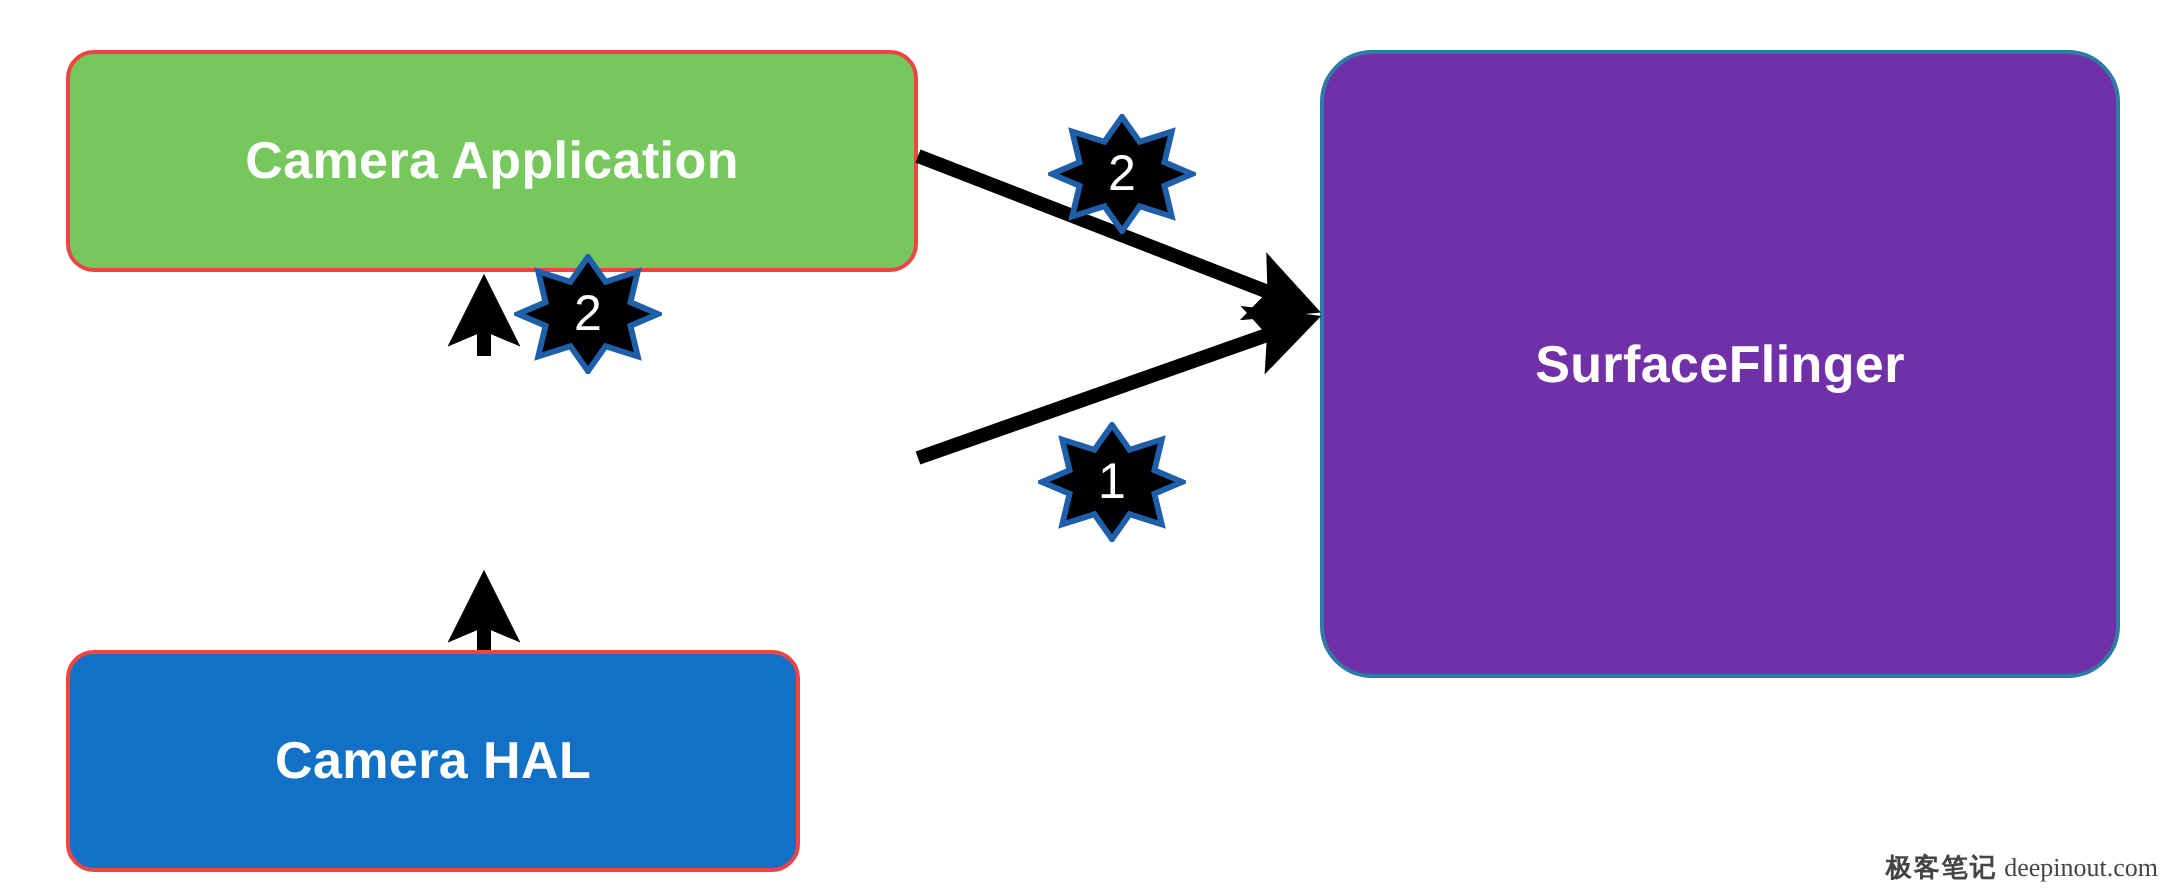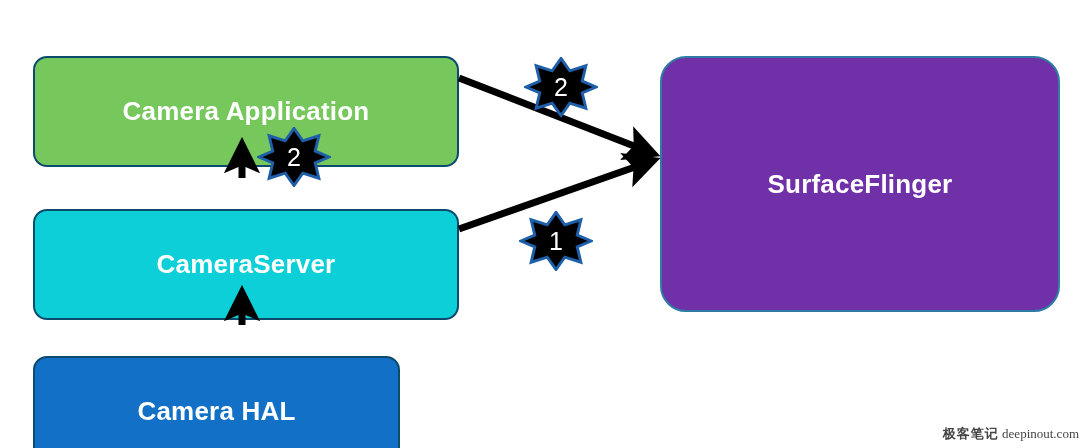"Camera Application" .node { border: 2px solid #0c4a6e -> 2px solid #ef4444; margin-top: 31px -> none }
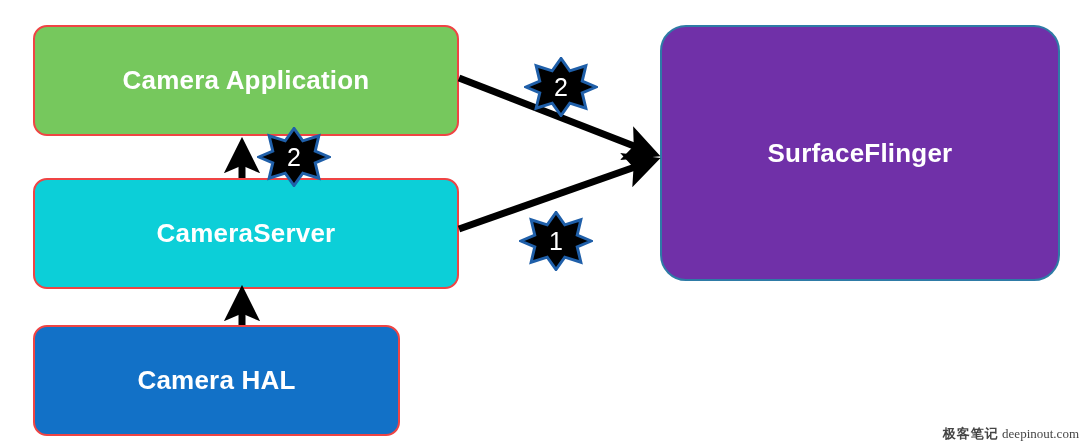"SurfaceFlinger" #node-surfaceflinger { height: 256px -> 314px }
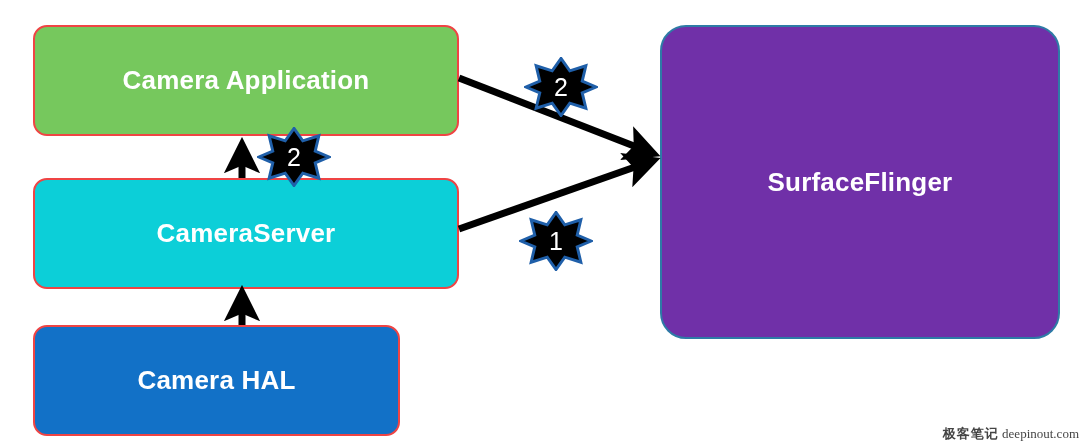"CameraServer" div.node { html: <div> <span>CameraServer</span> </div> -> none }
